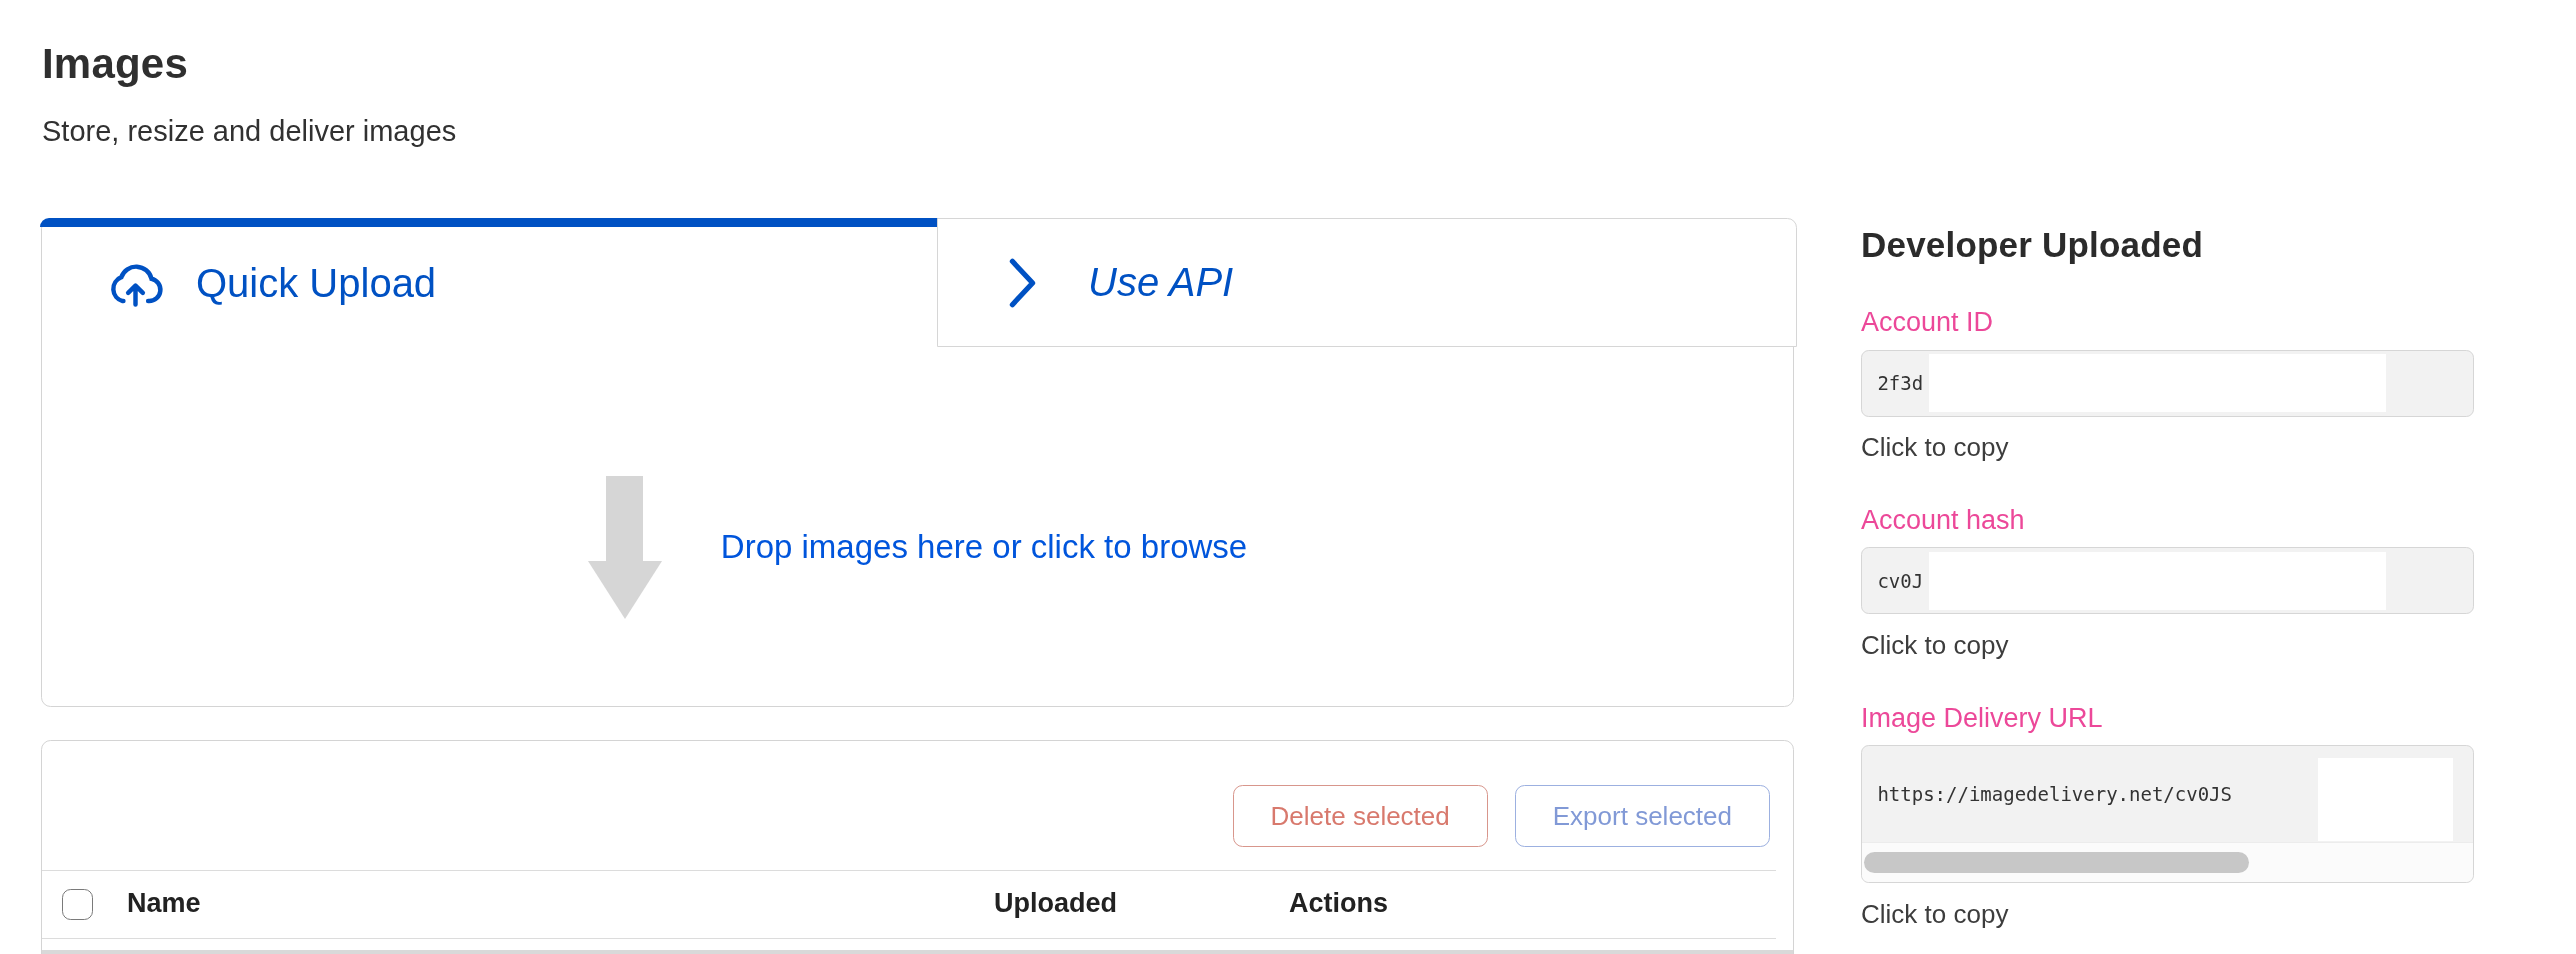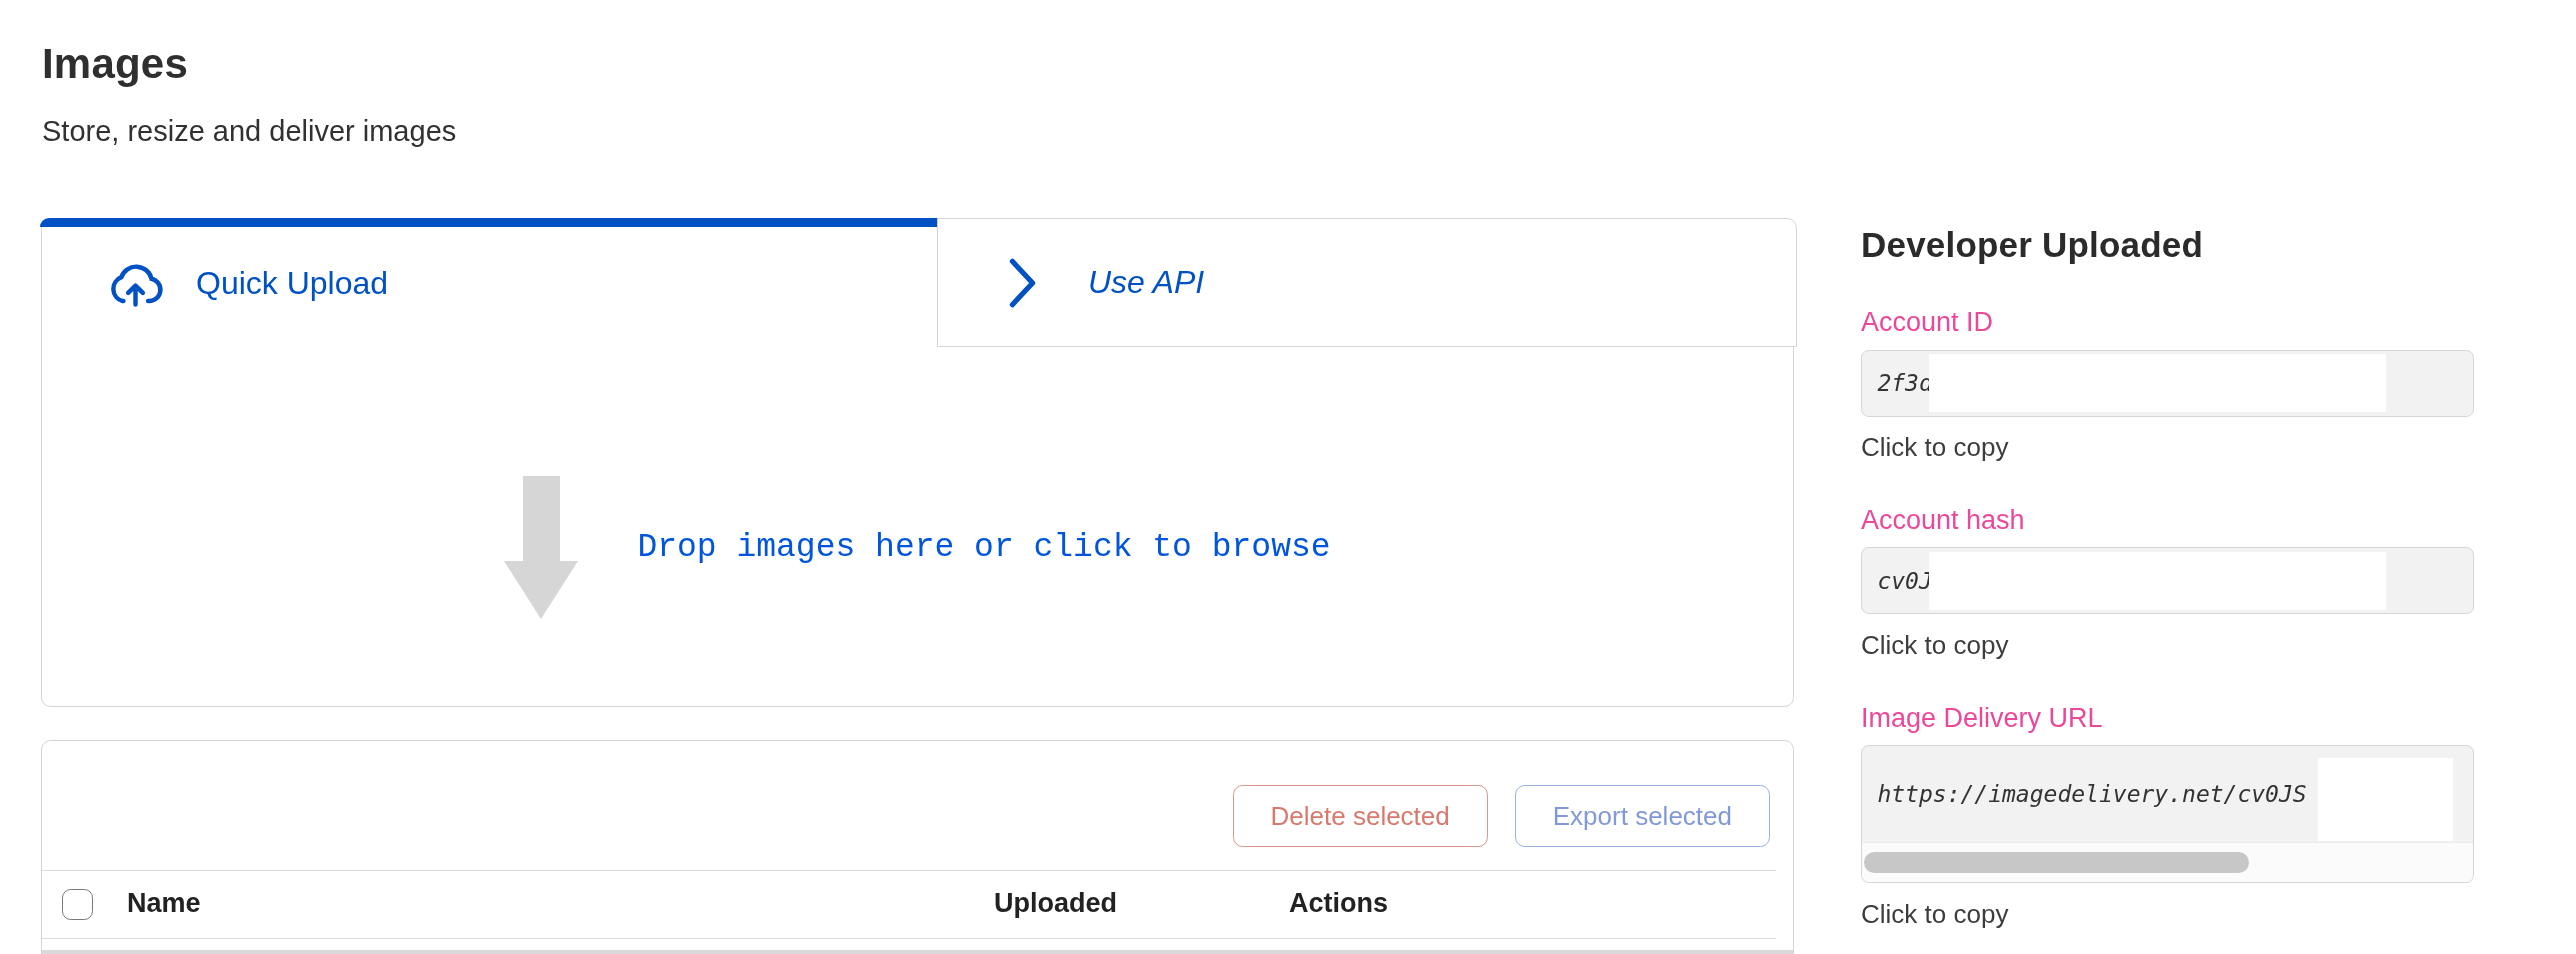"Quick Upload" .tab-label { font-size: 32px -> 40px }
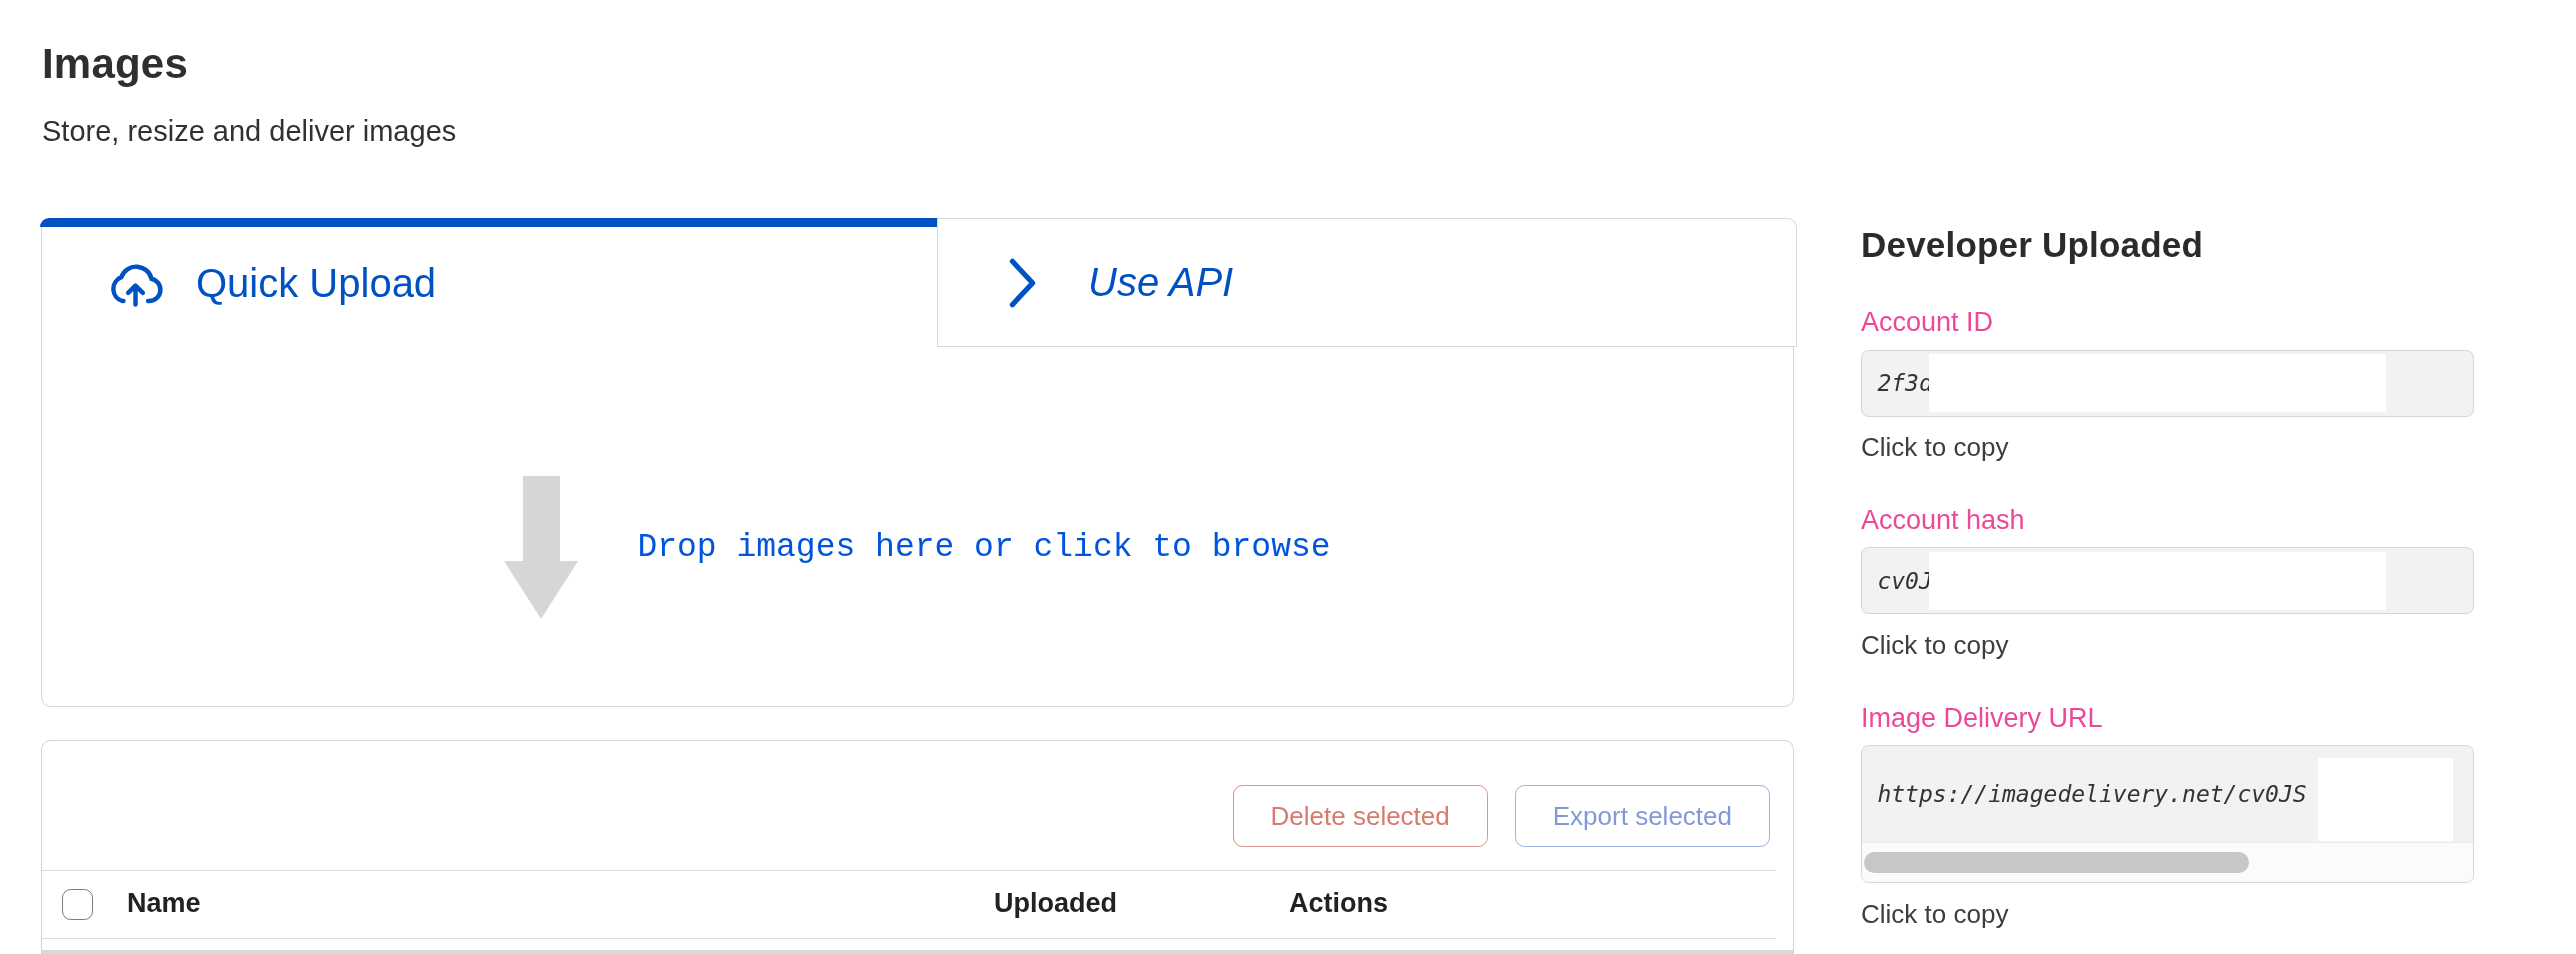"2f3d" .res-value { font-size: 23px -> 19px; font-style: italic -> none }
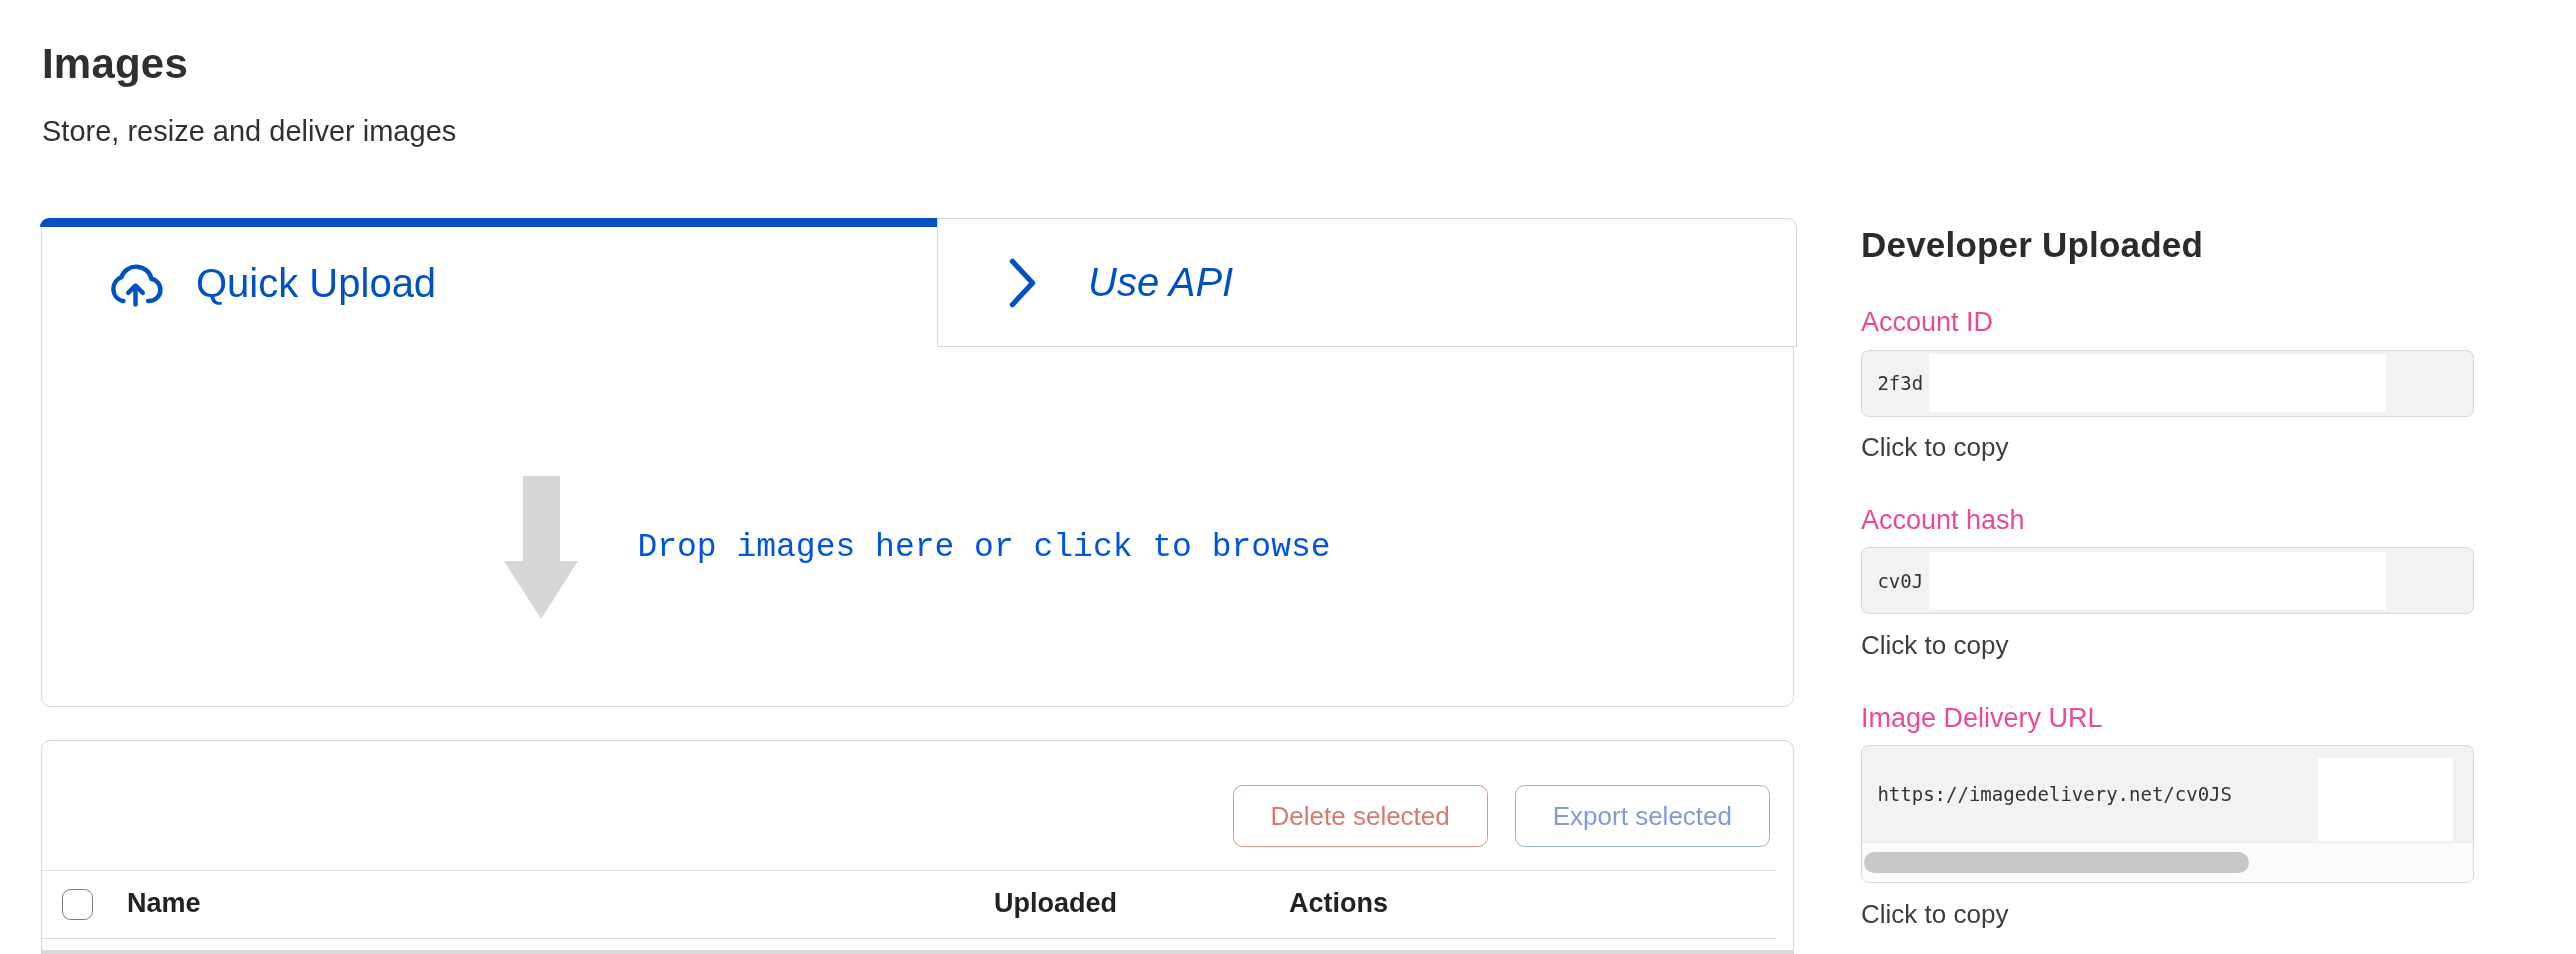"Drop images here or click" .drop-zone { font-family: Liberation Mono, monospace -> none }
